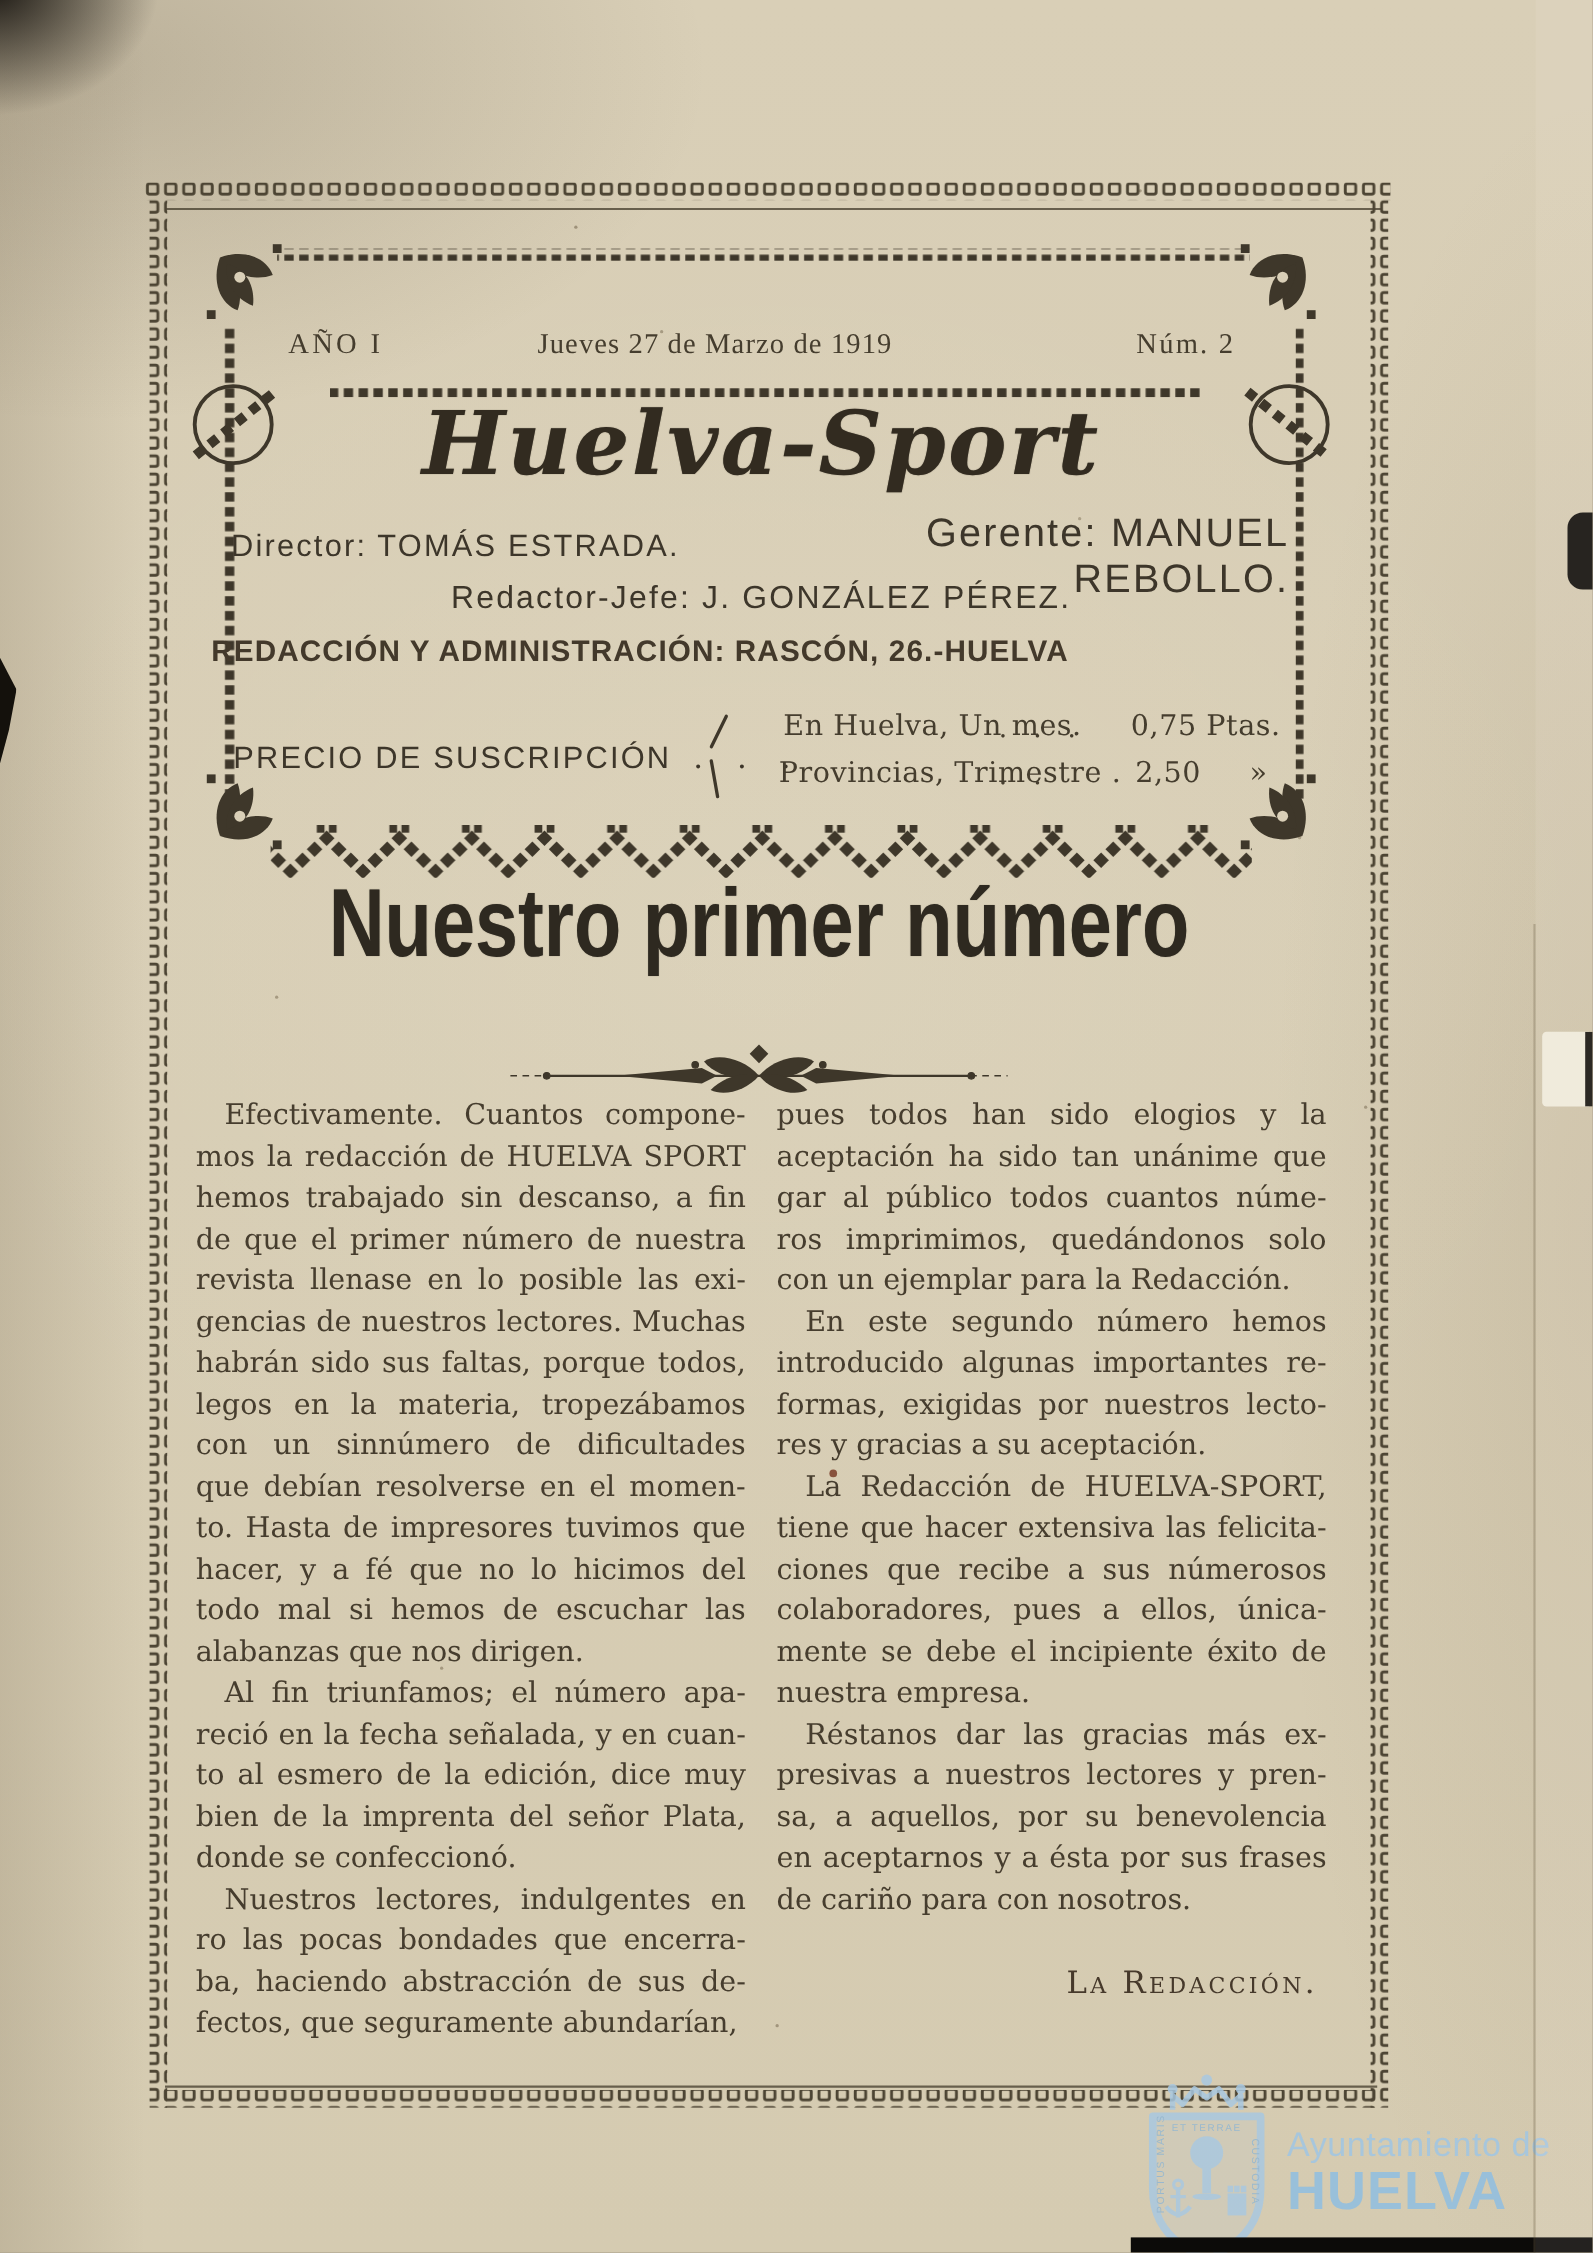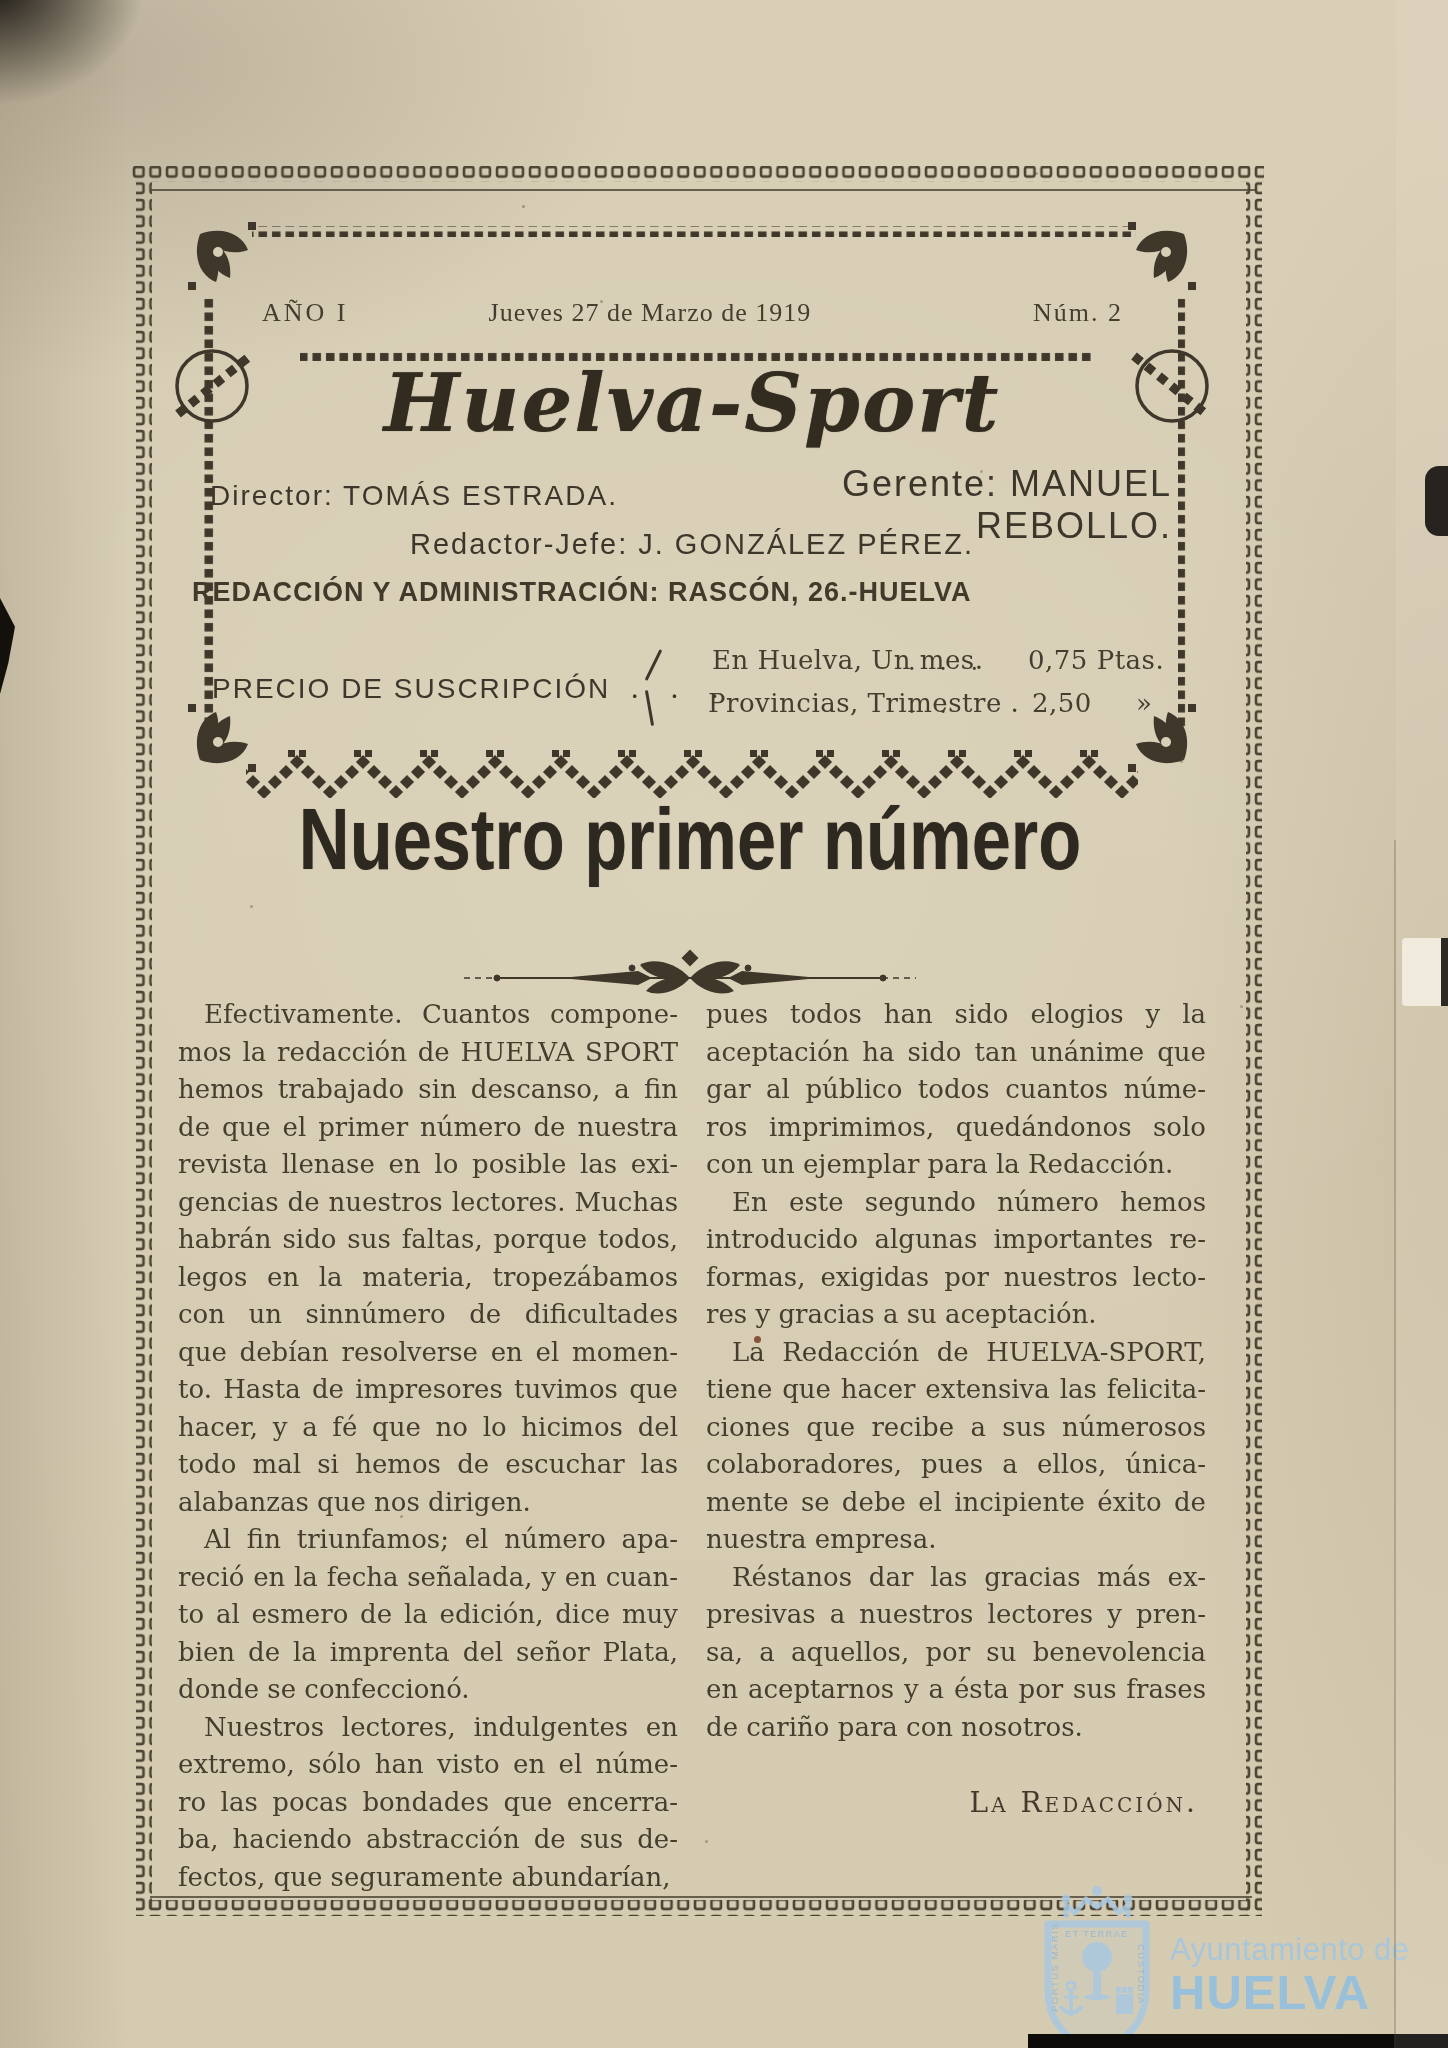"extremo, sólo han visto en" div.bline { html: <div>extremo, sólo han visto en el núme-</div> -> none }
